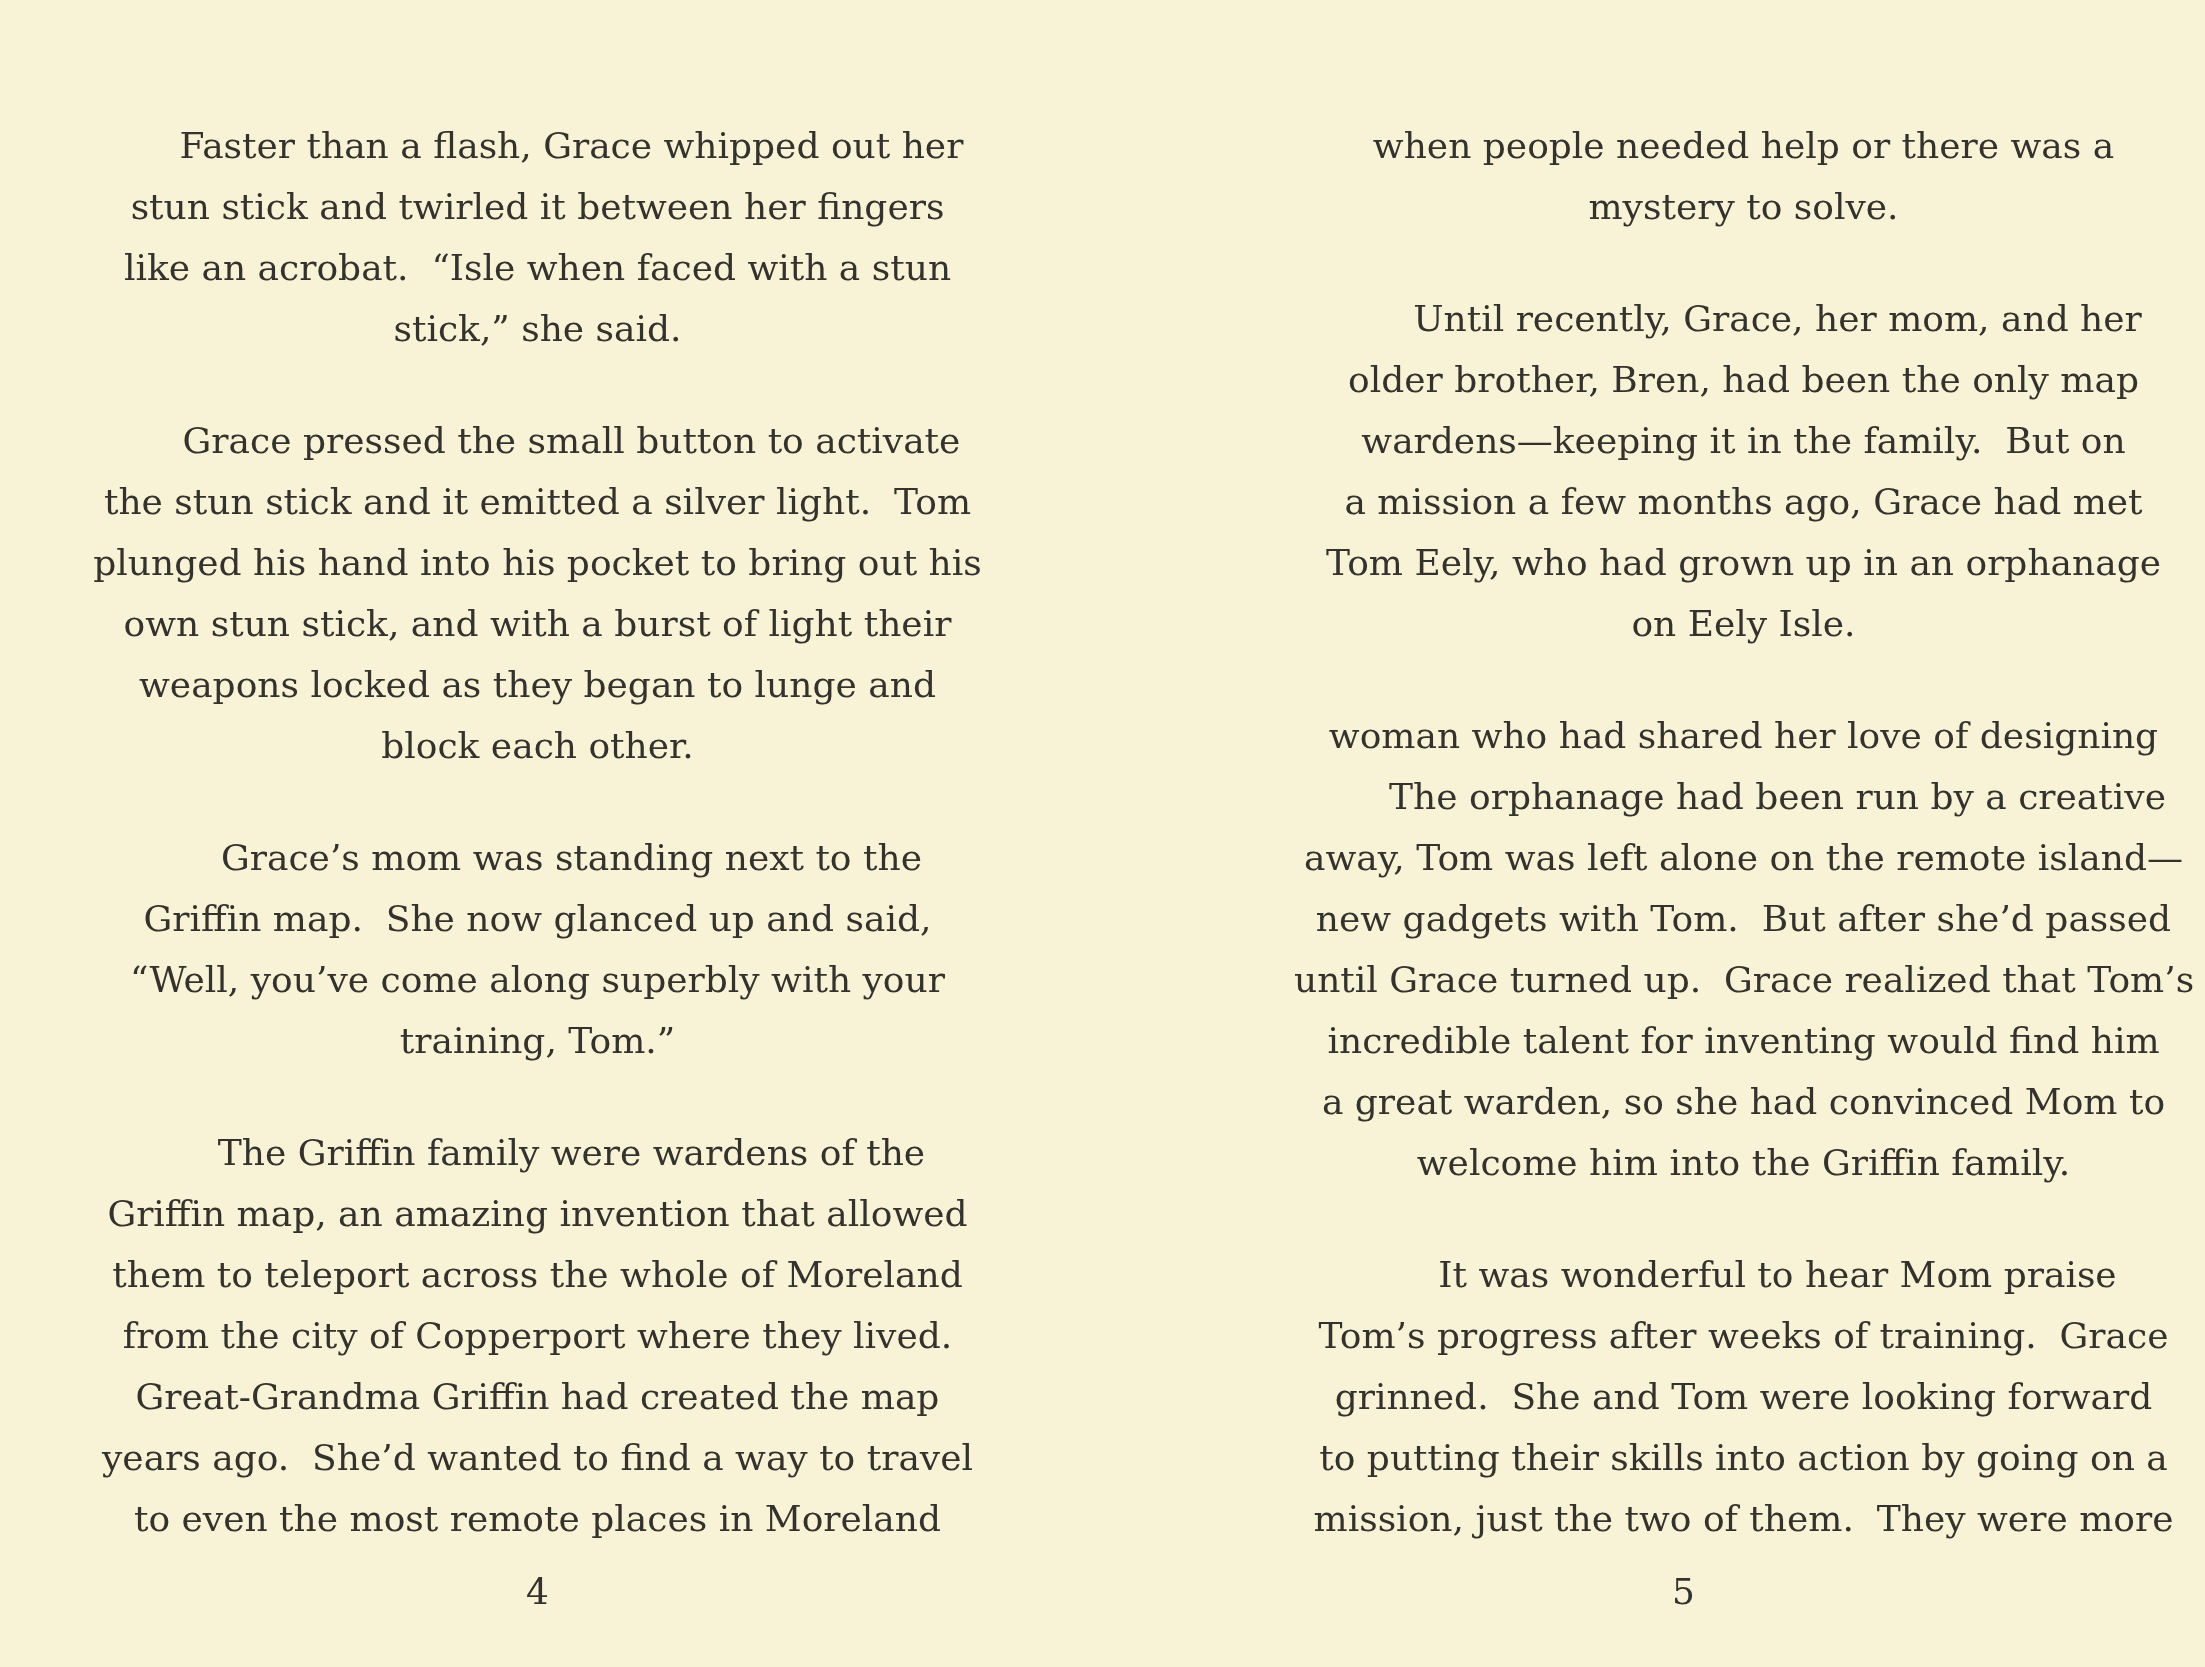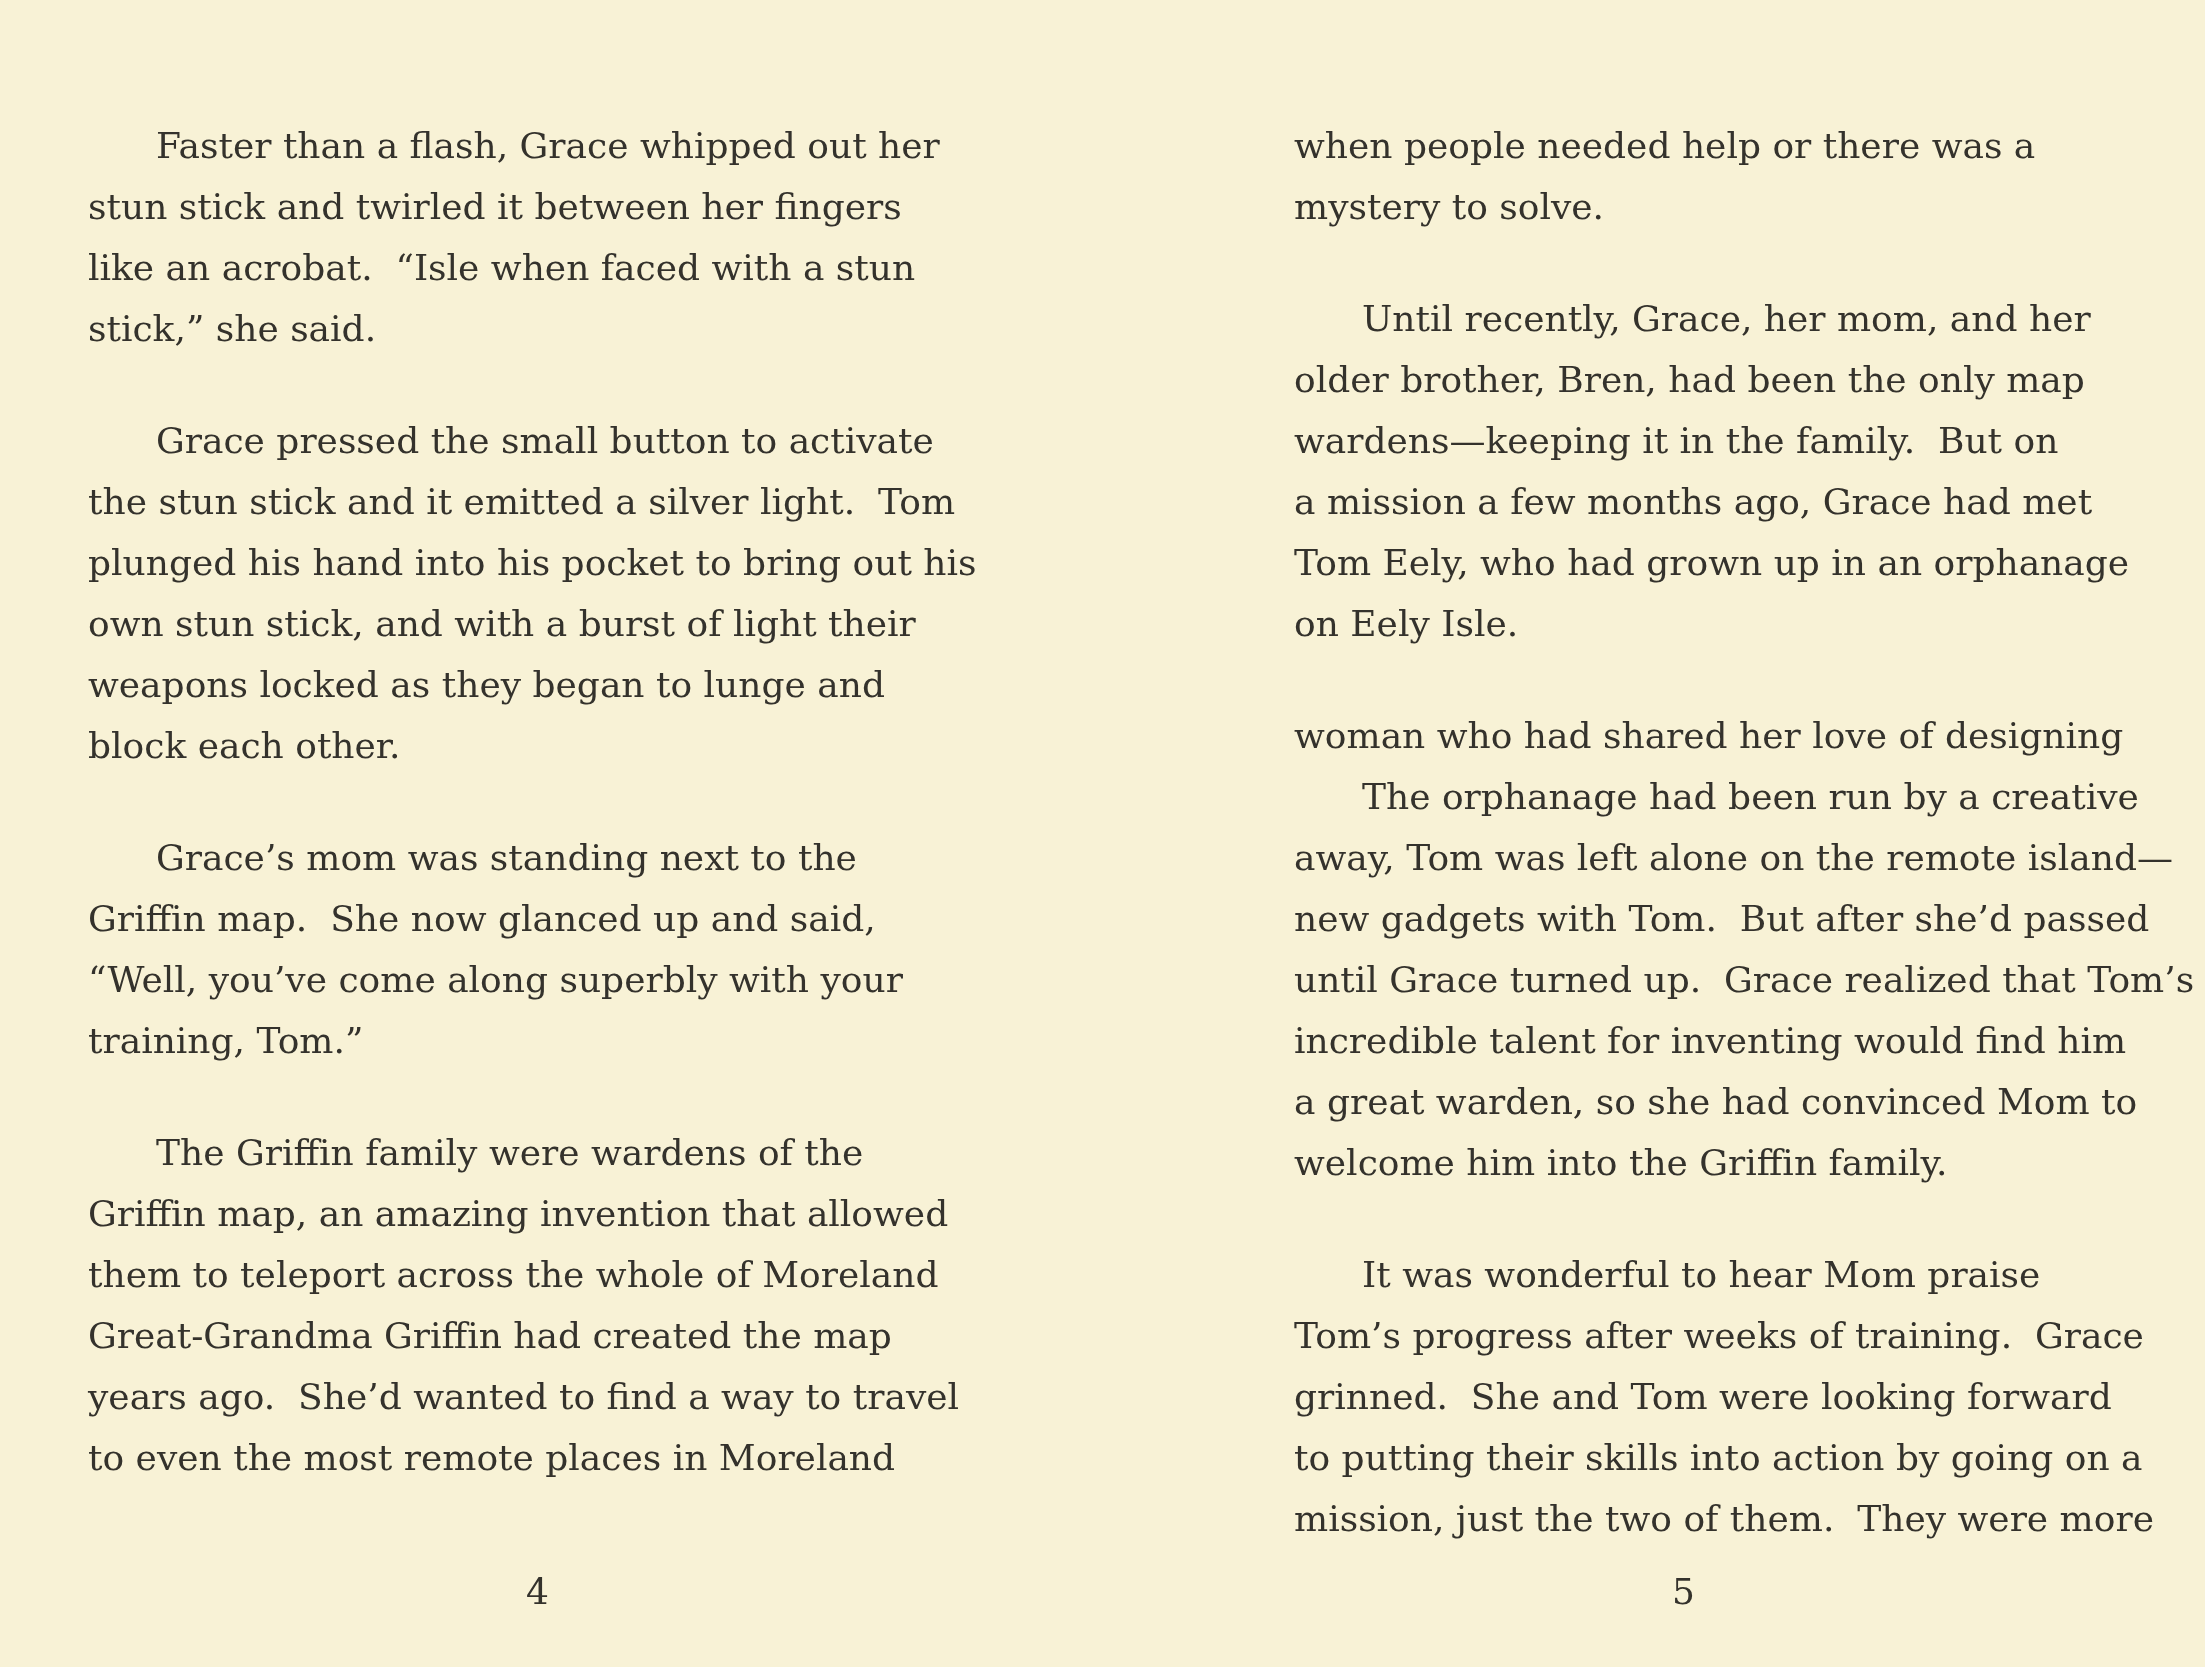"Faster than a flash, Grace" .para { text-align: none -> center }
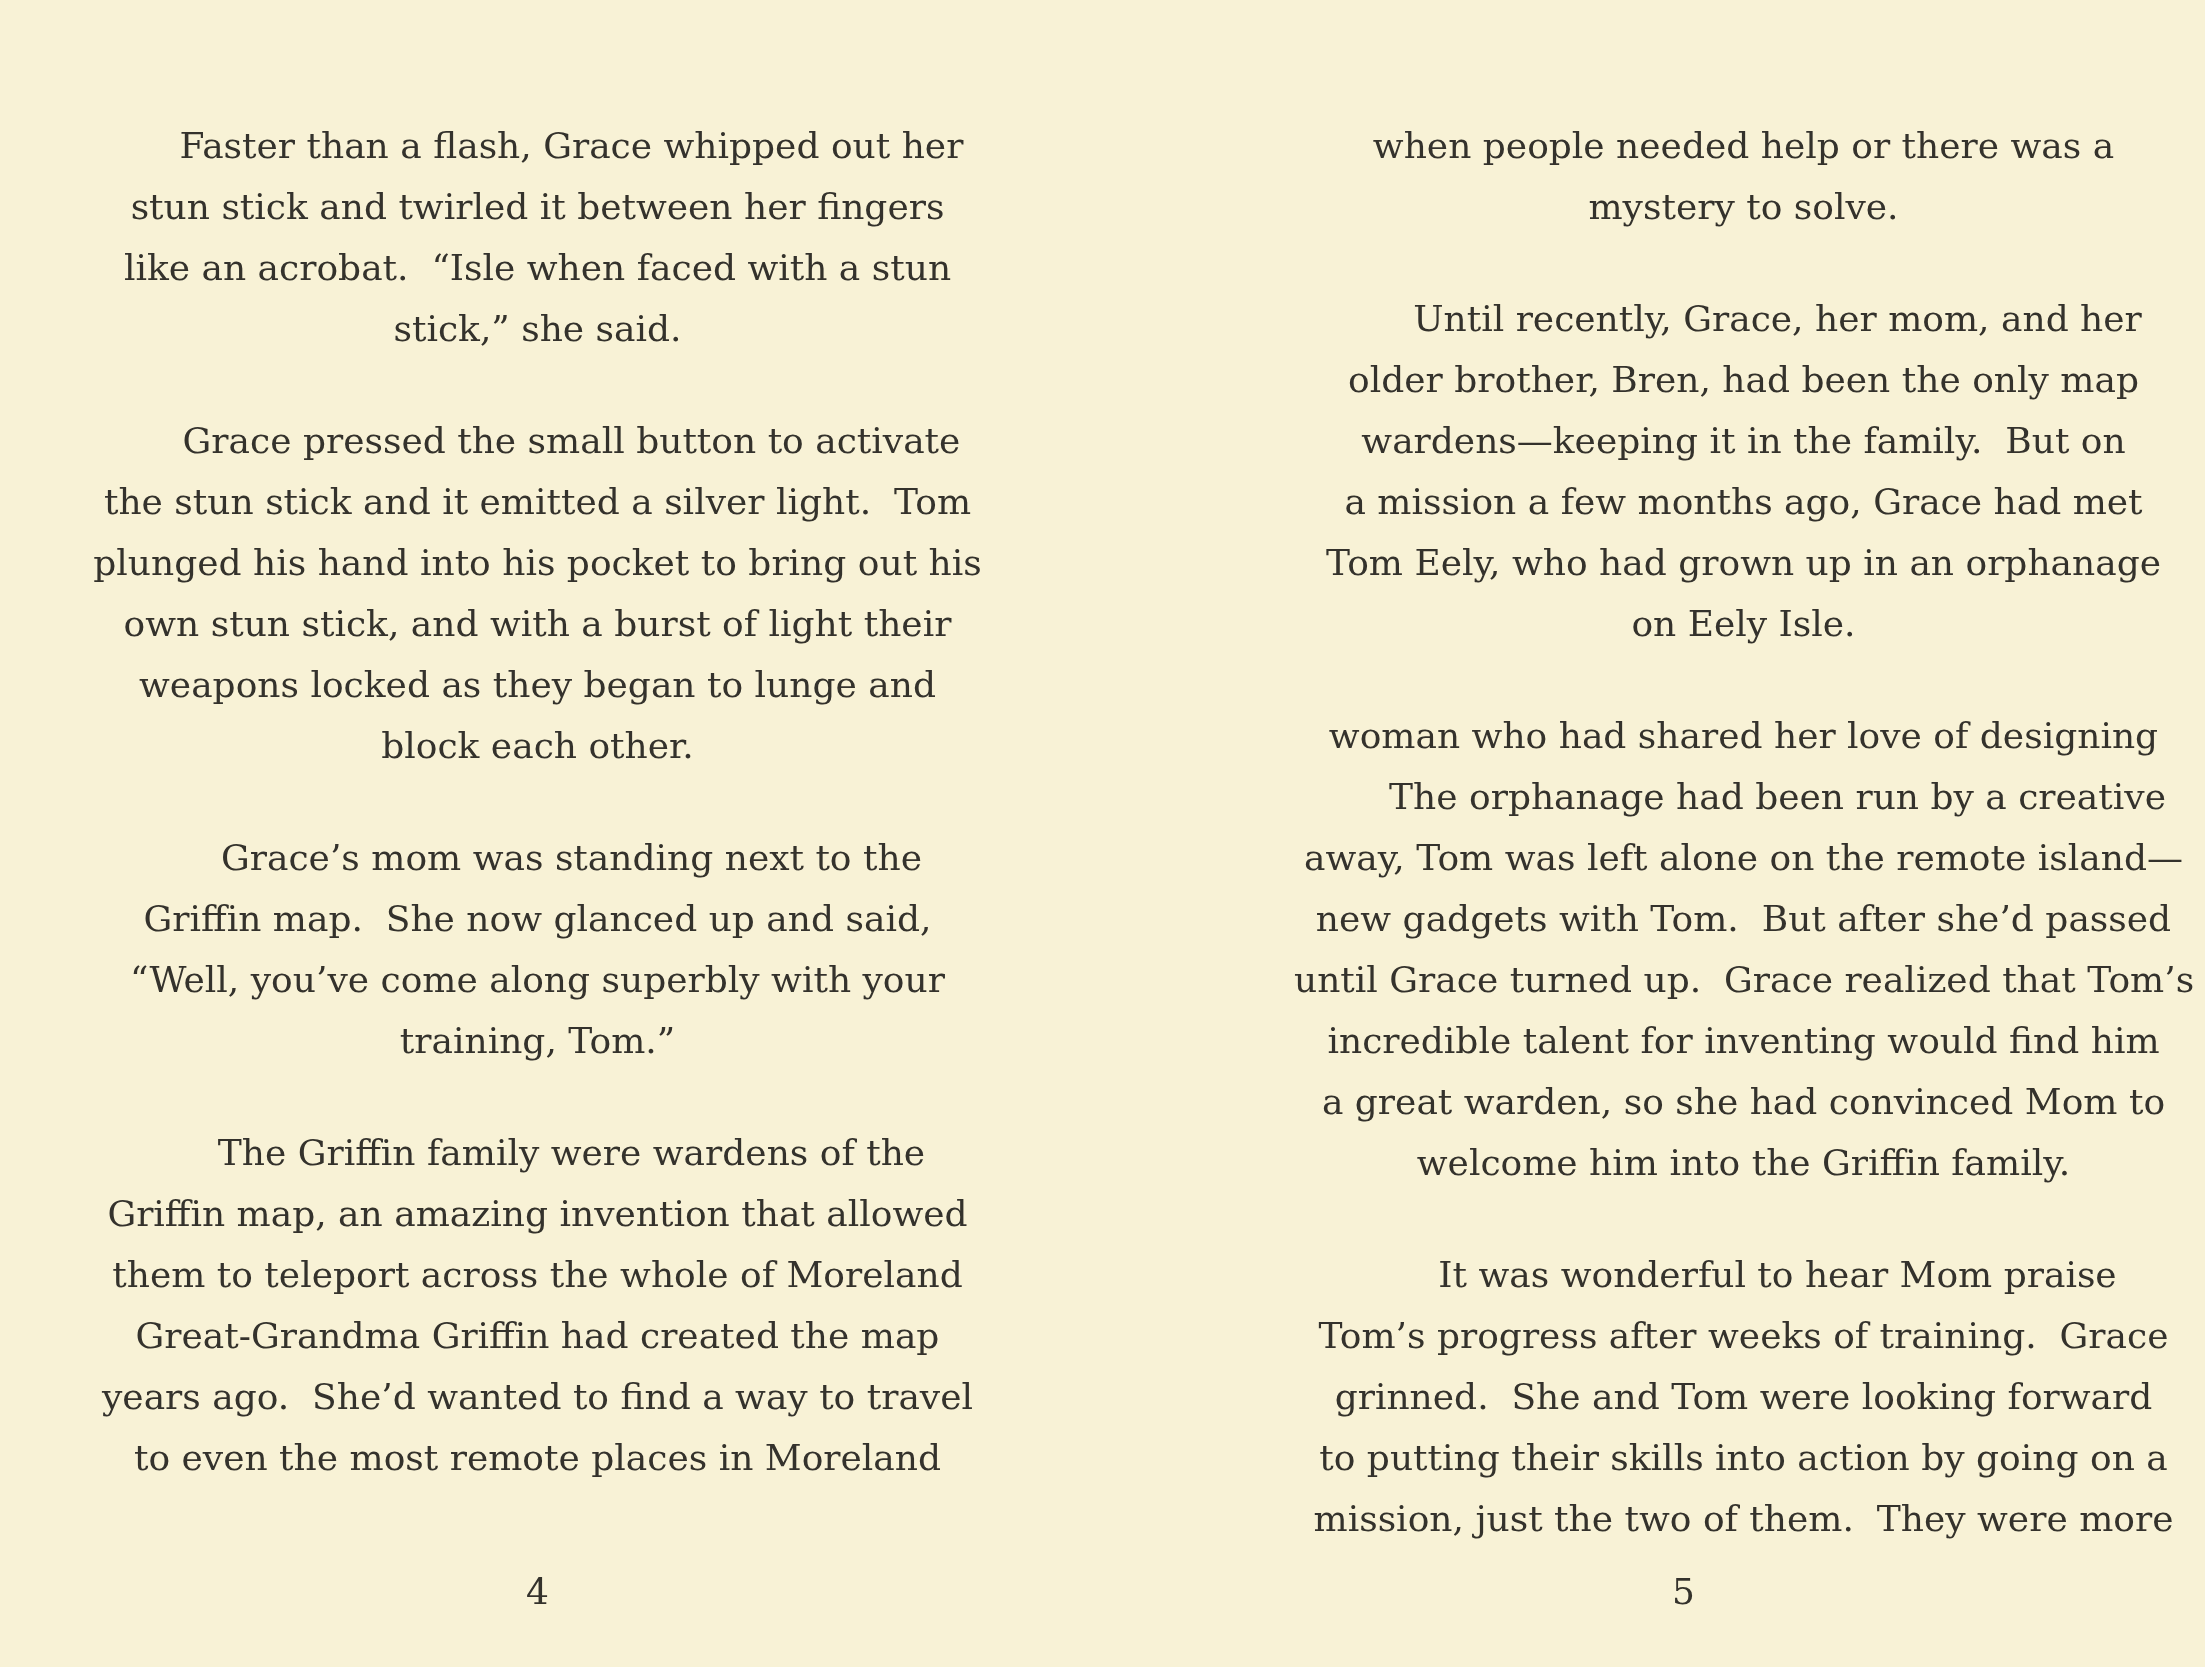"from the city of Copperport" div.line { html: none -> <div>from the city of Copperport where they lived.</div> }
